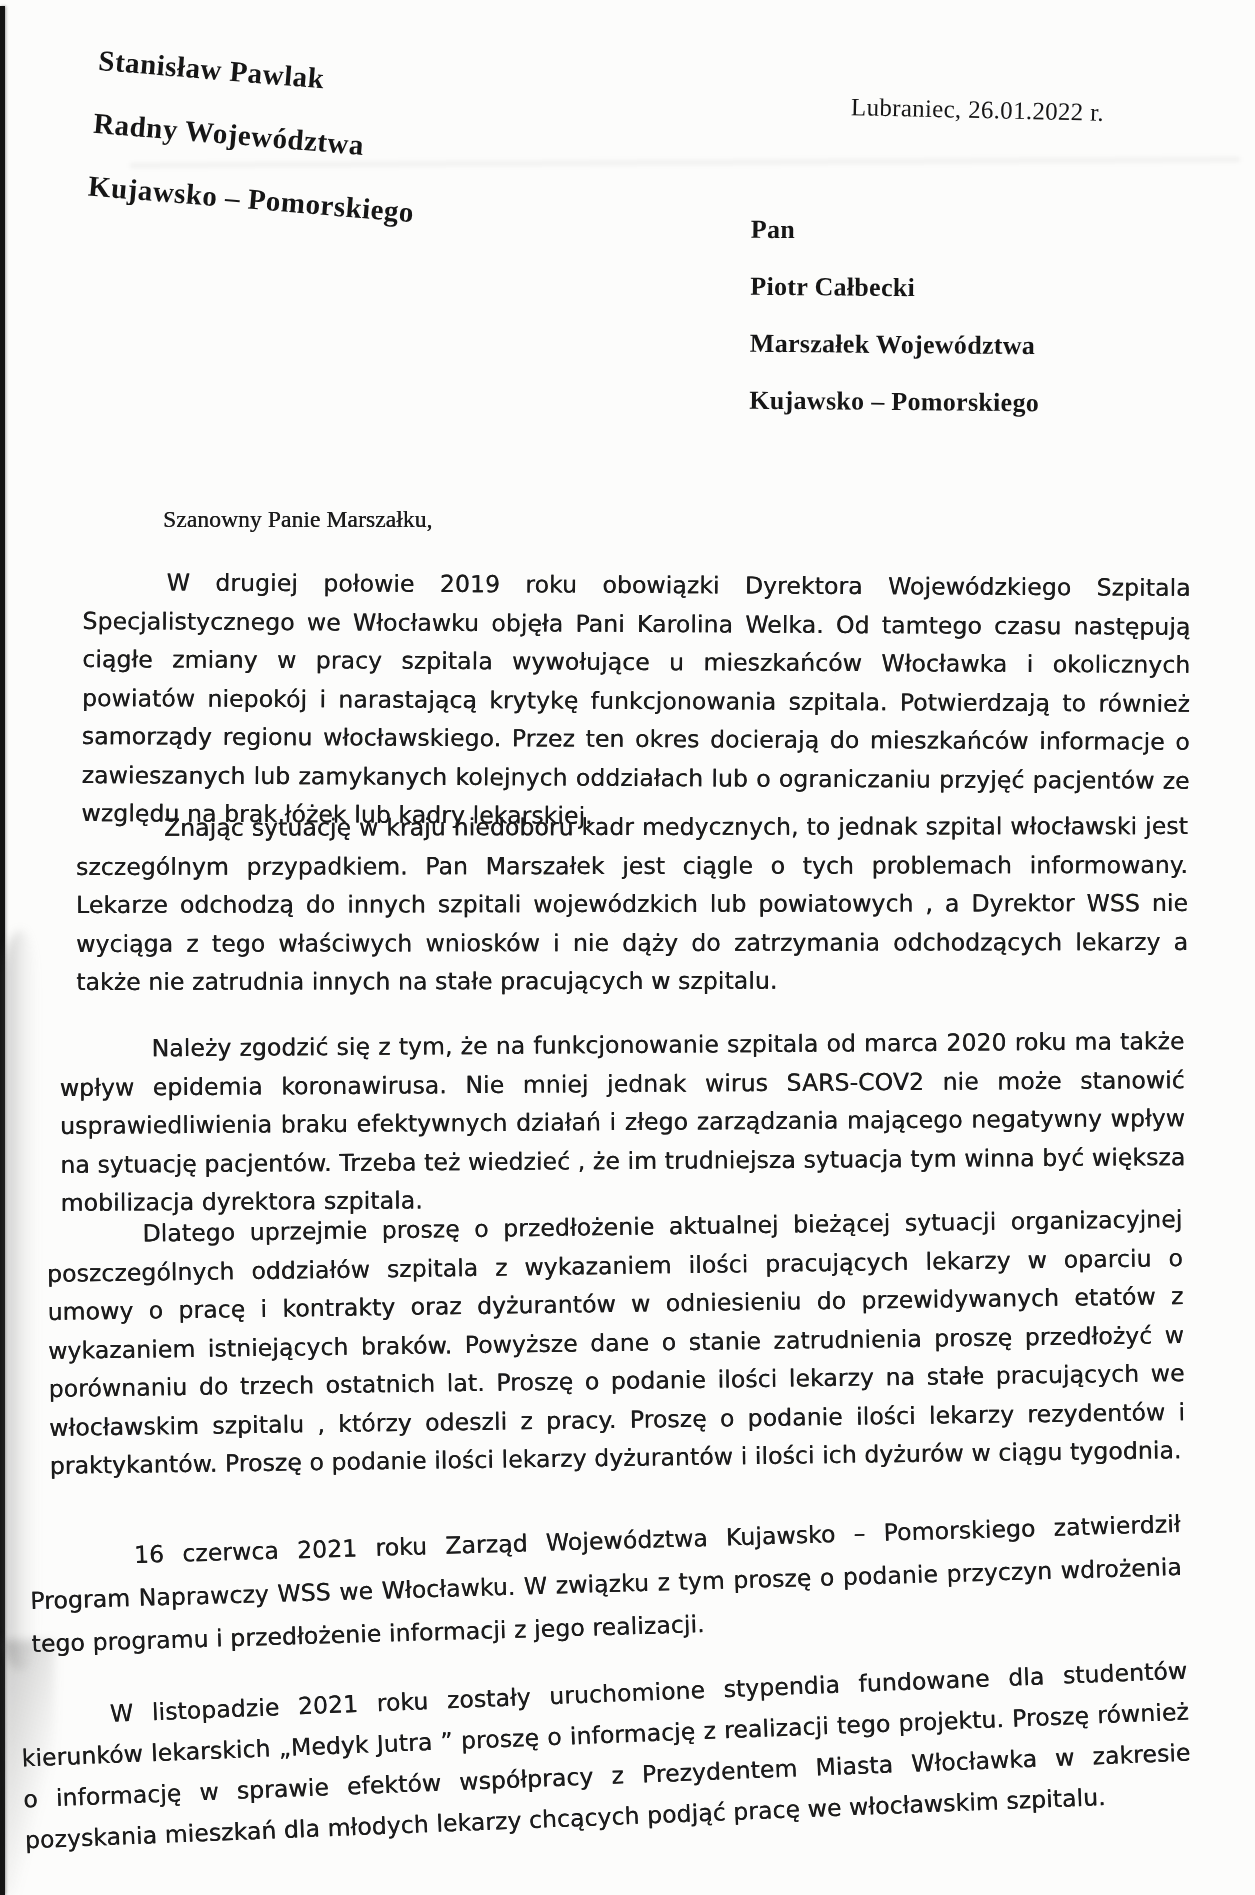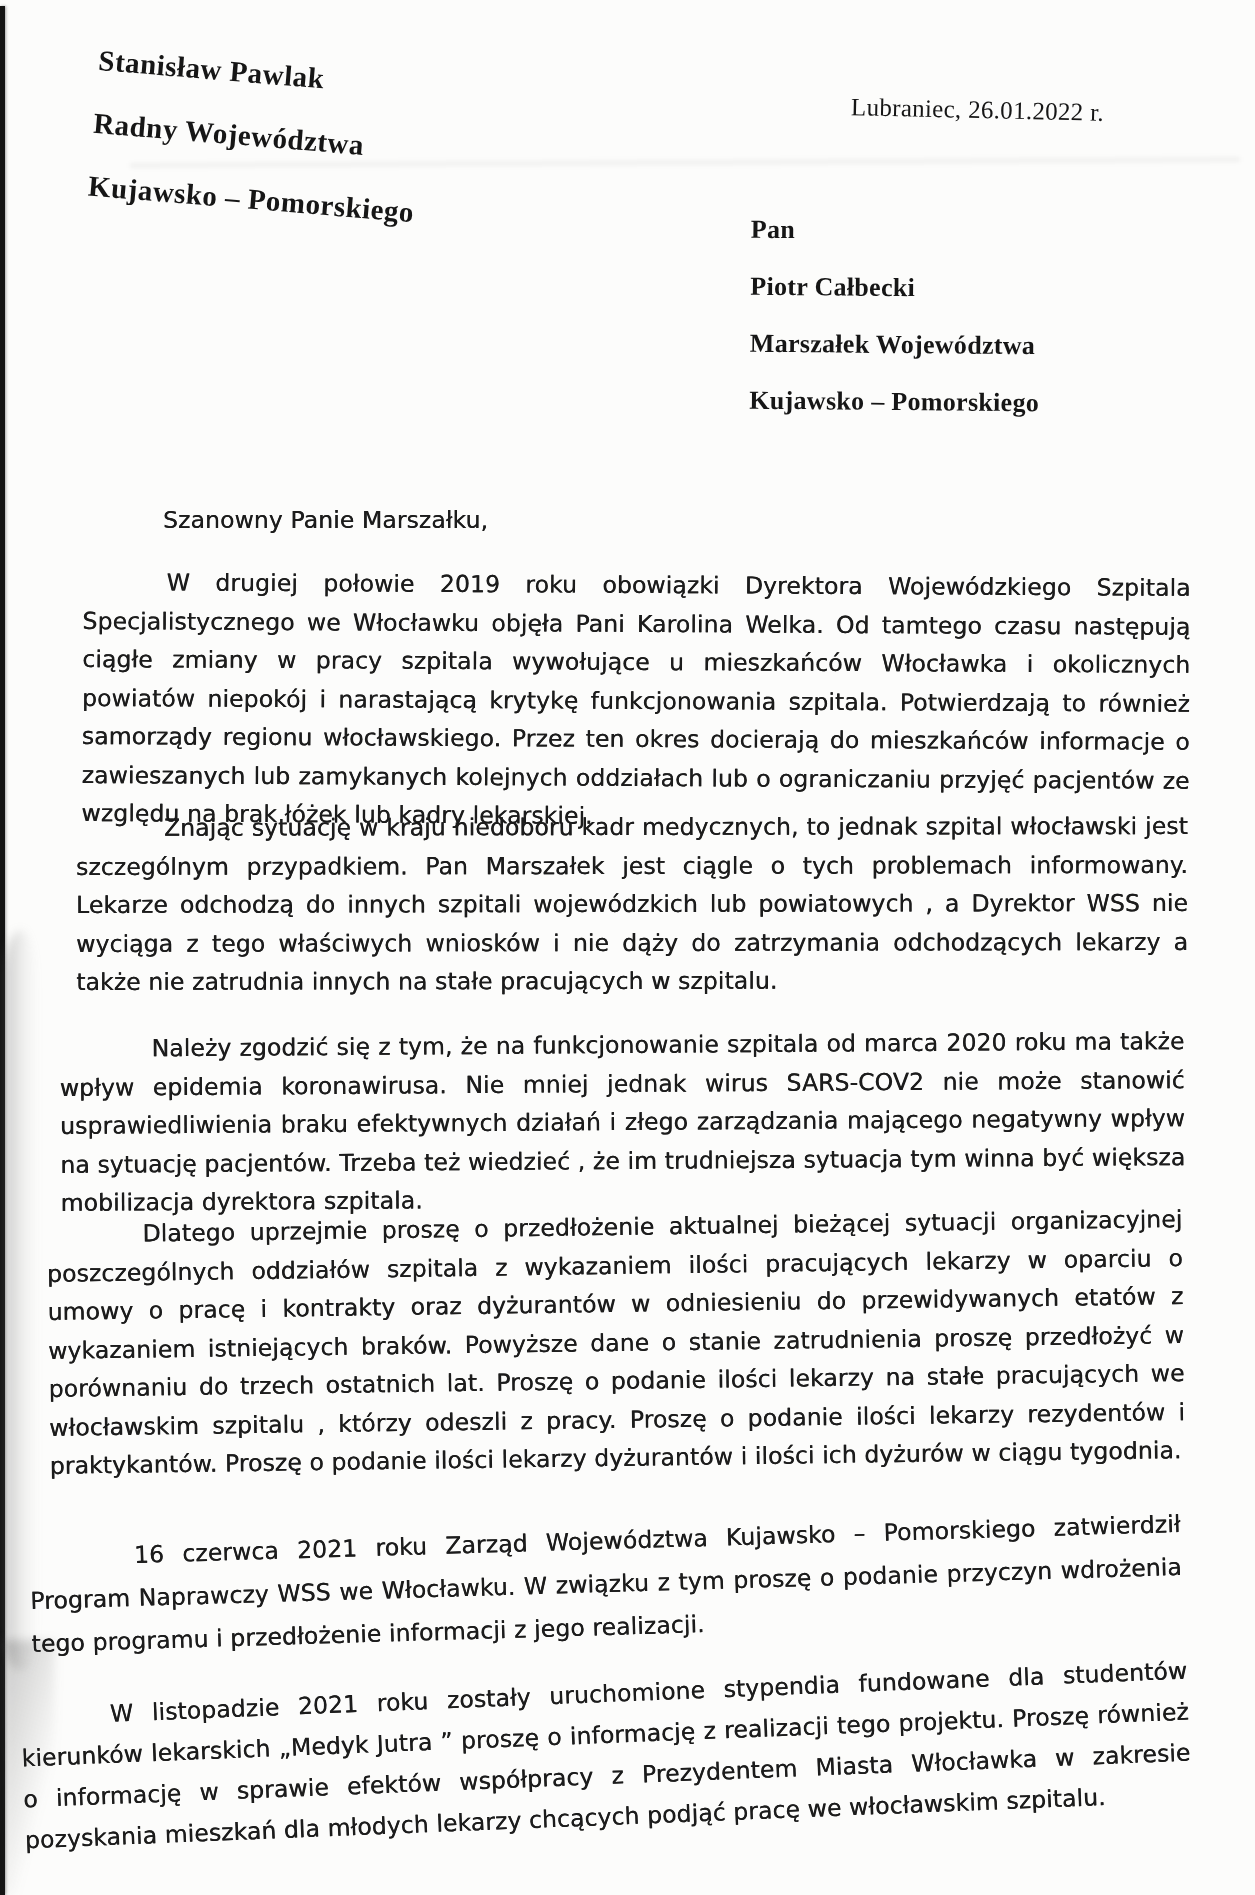"Szanowny Panie Marszałku," .salutation { font-family: none -> Liberation Serif, serif }
